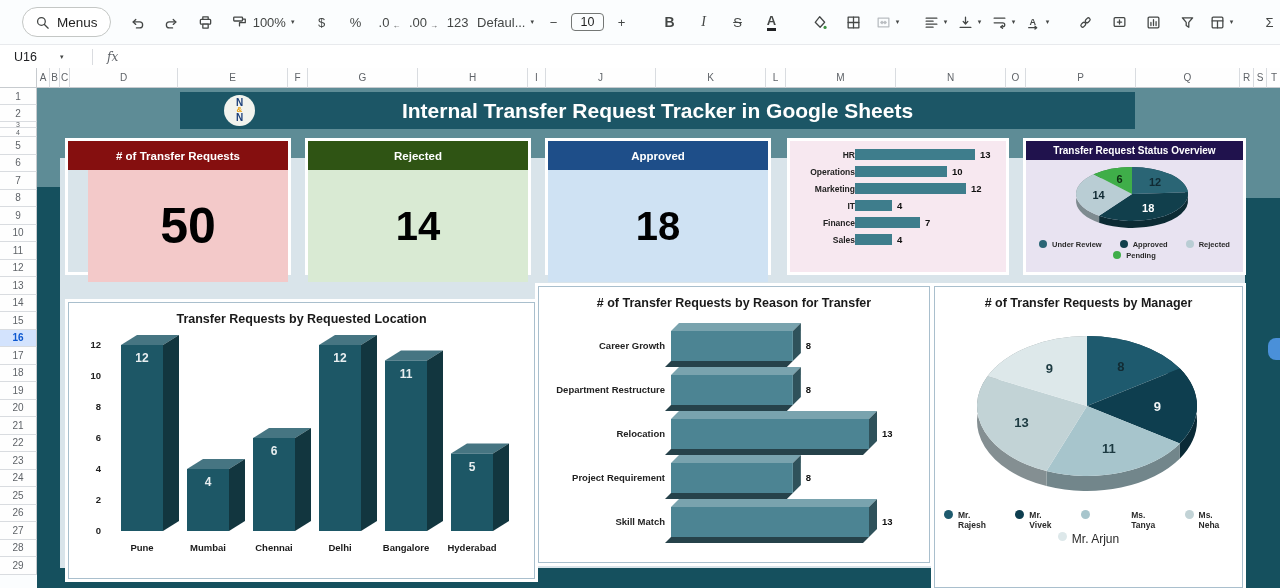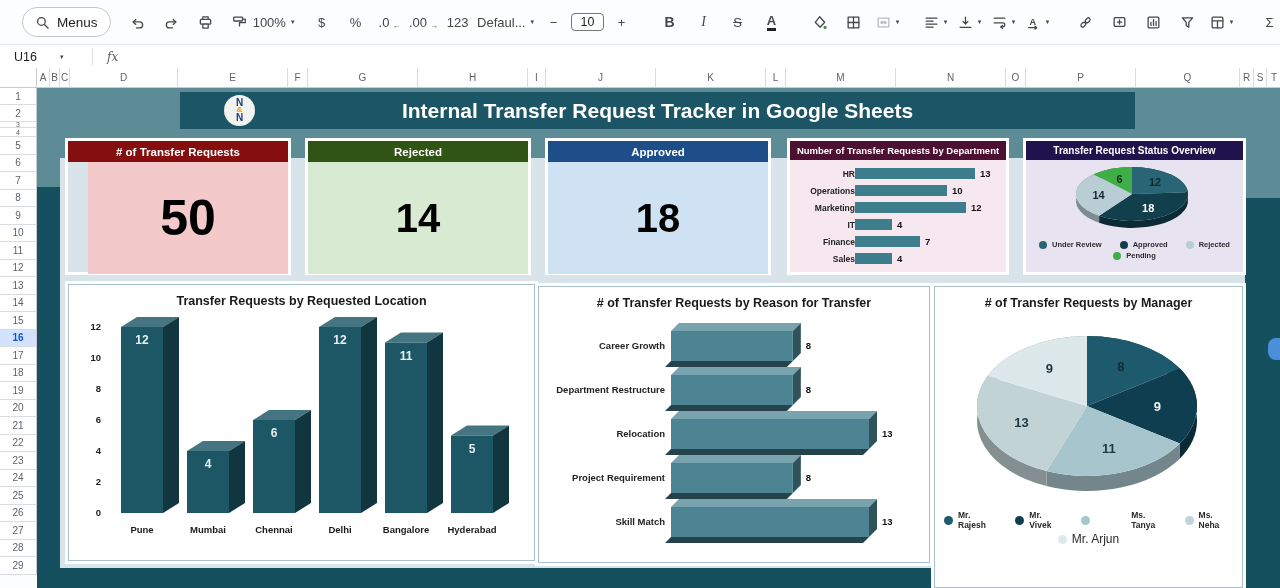"# of Transfer Requests" .kpi-h { height: 21px -> 29px }
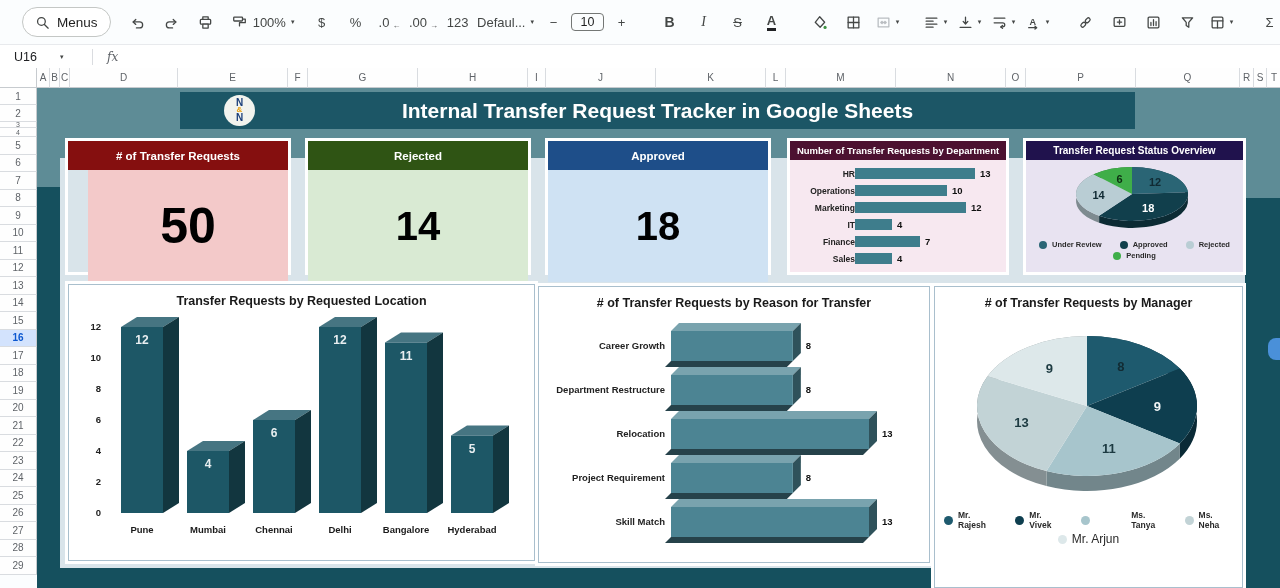"Number of Transfer Requests by" div.mini-h { html: <div>Number of Transfer Requests by Department</div> -> none }
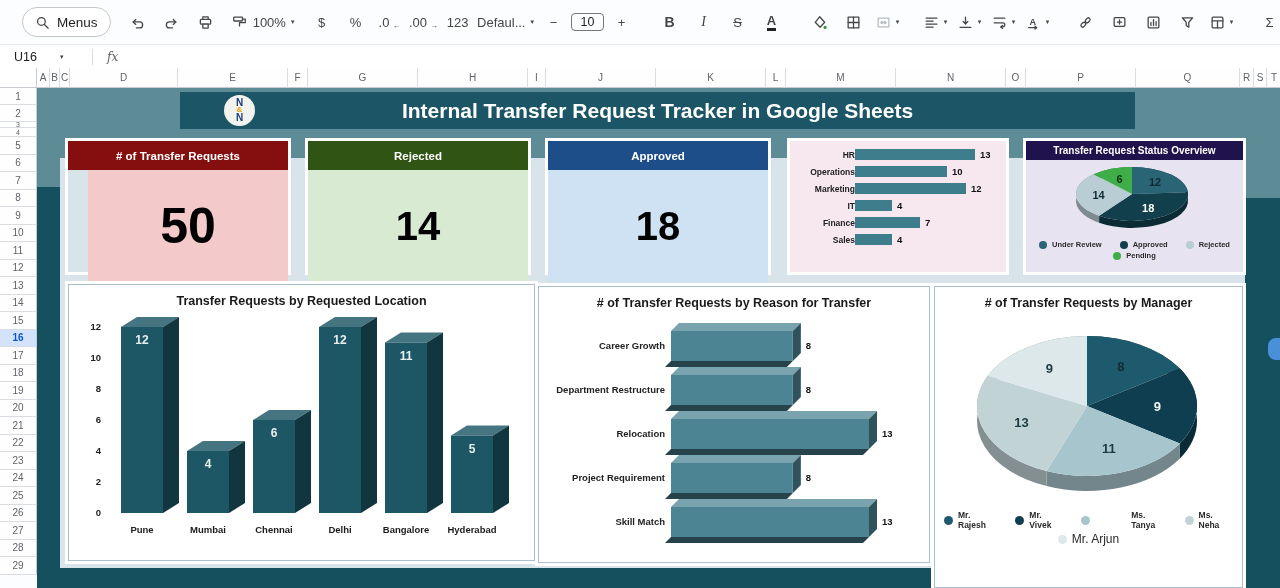"Under Review" .legitem { align-items: center -> none }
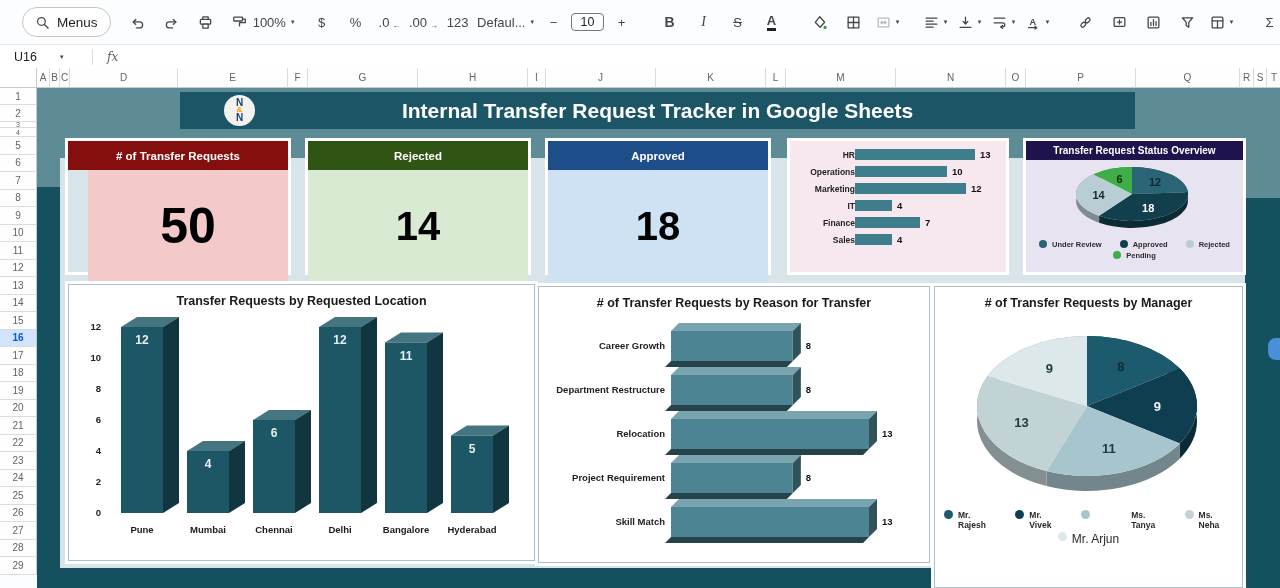"Transfer Requests by Requested Location" div.card { top: 196px -> 214px }
